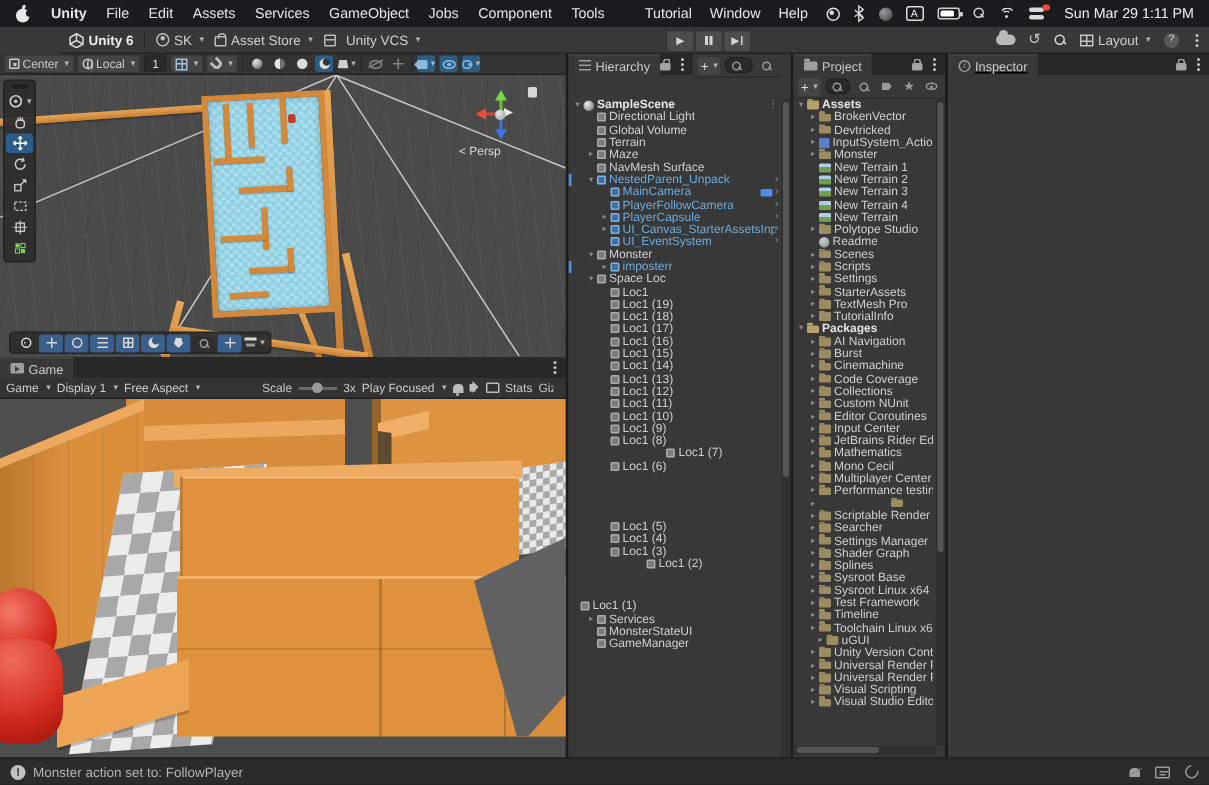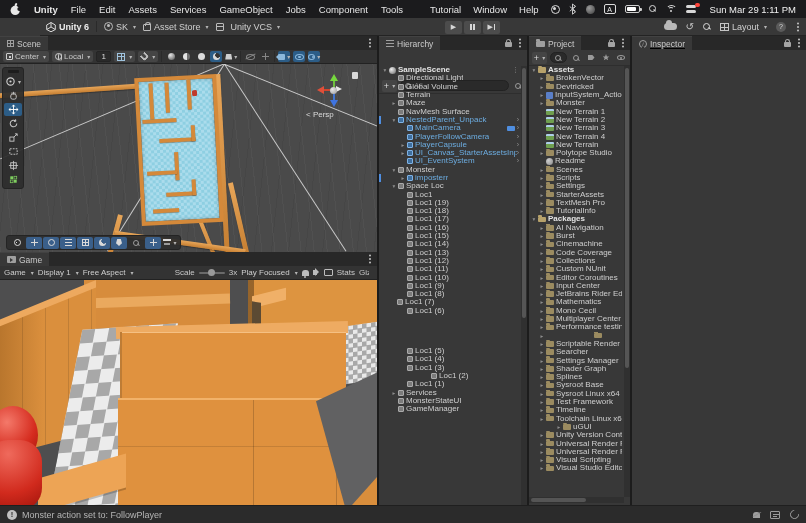"Scene" div.tabbar { html: <div> <div> <span></span> <span>Scene</span> </div> <div> <span></span> </div> </div> -> none }
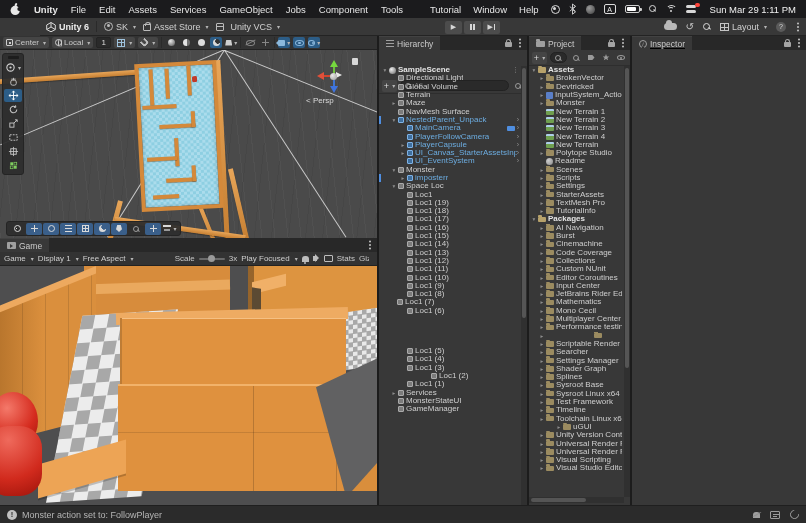"Hierarchy" div.hierp { flex-direction: column -> row; gap: 28px -> none }
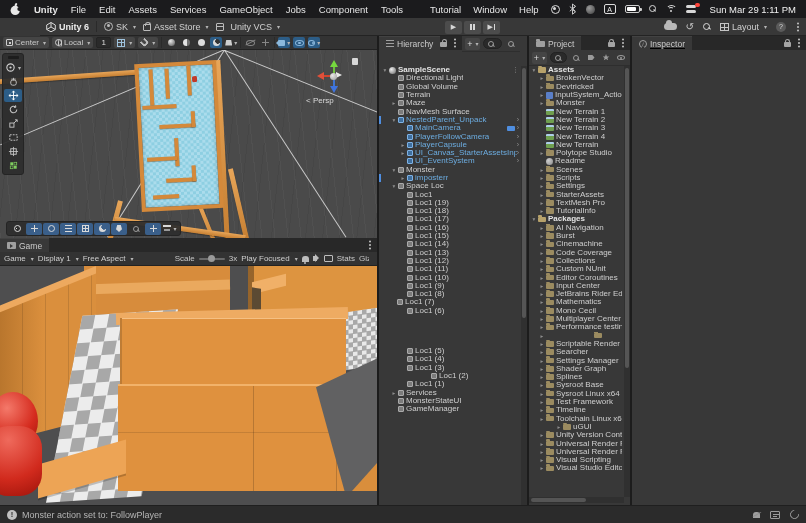"Loc1 (7)" div.trow { justify-content: none -> center; padding-left: 10px -> 20px }
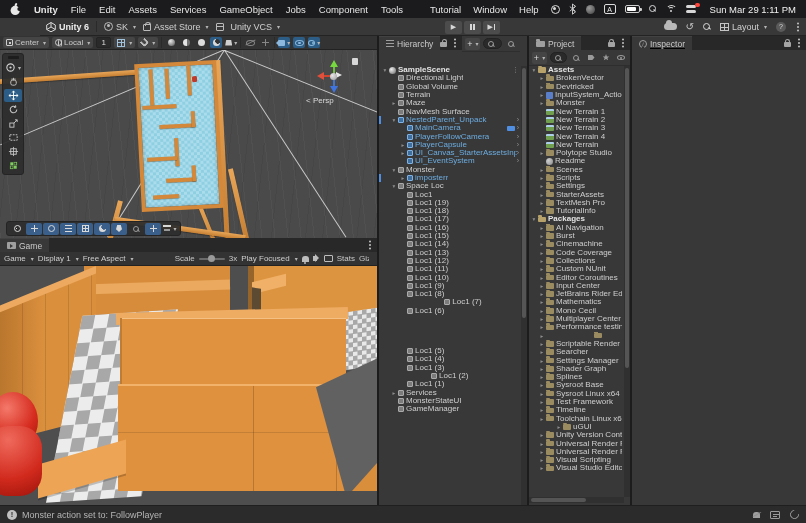"Loc1 (1)" div.trow { margin-top: none -> 20px; padding-left: 20px -> none }
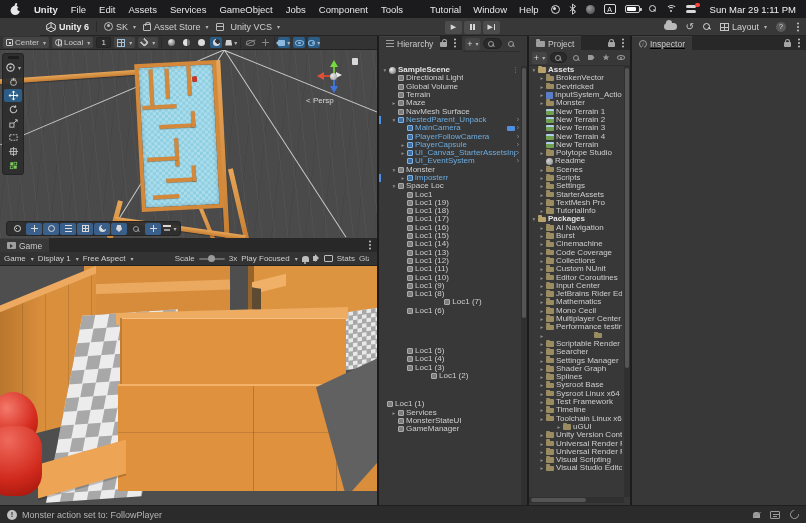"uGUI" div.trow { padding-left: 26px -> 14px }
